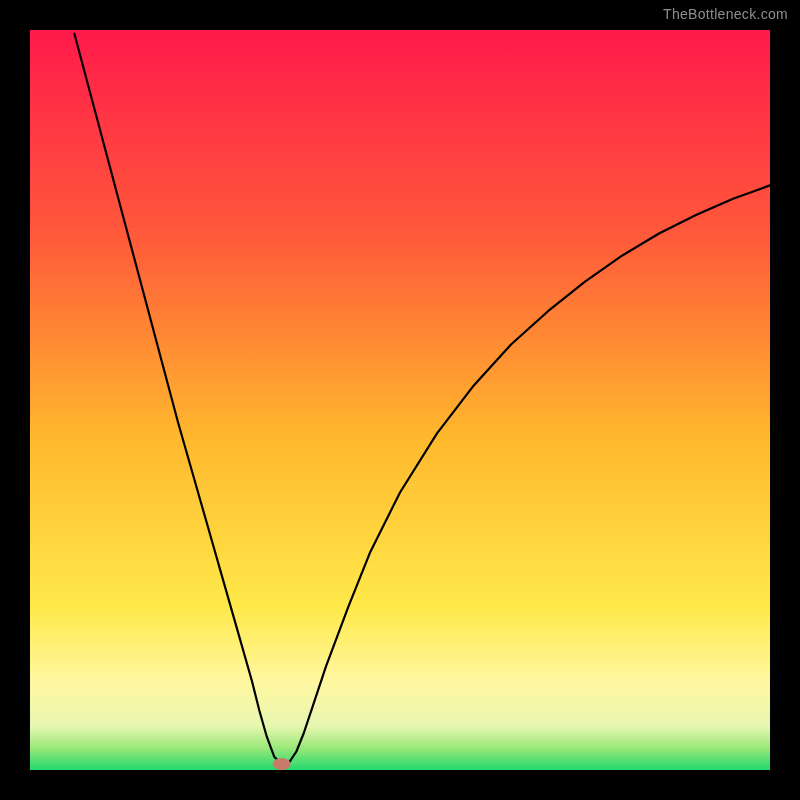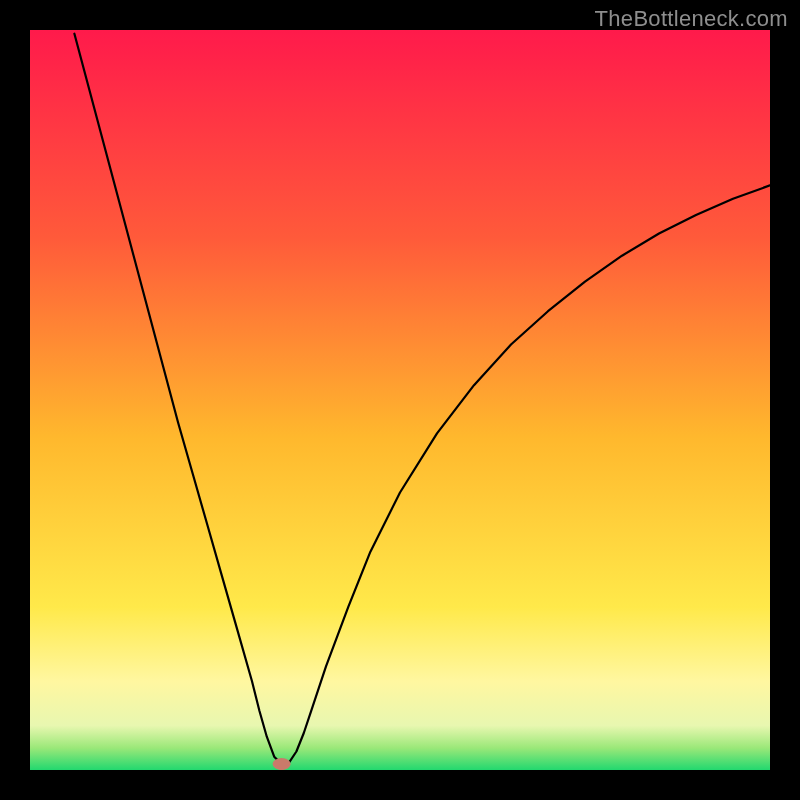"TheBottleneck.com" .attribution { font-size: 22px -> 14px }
